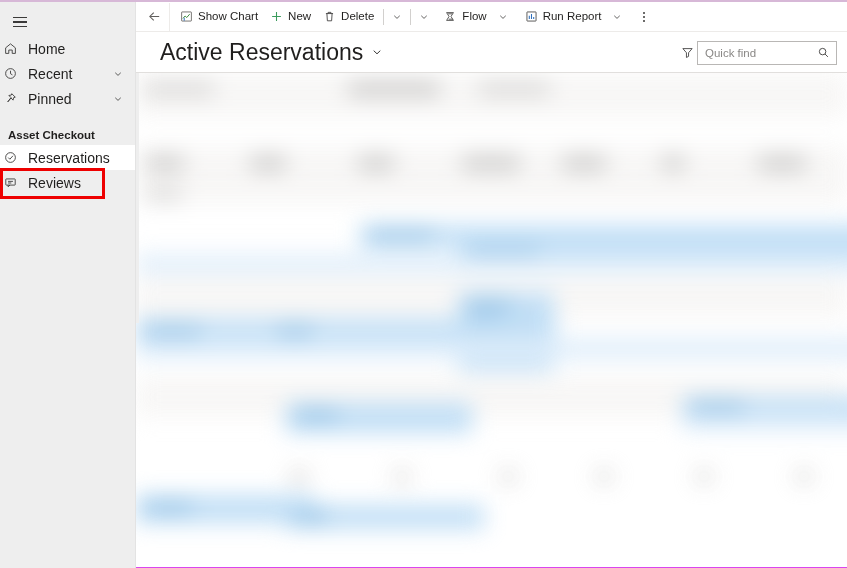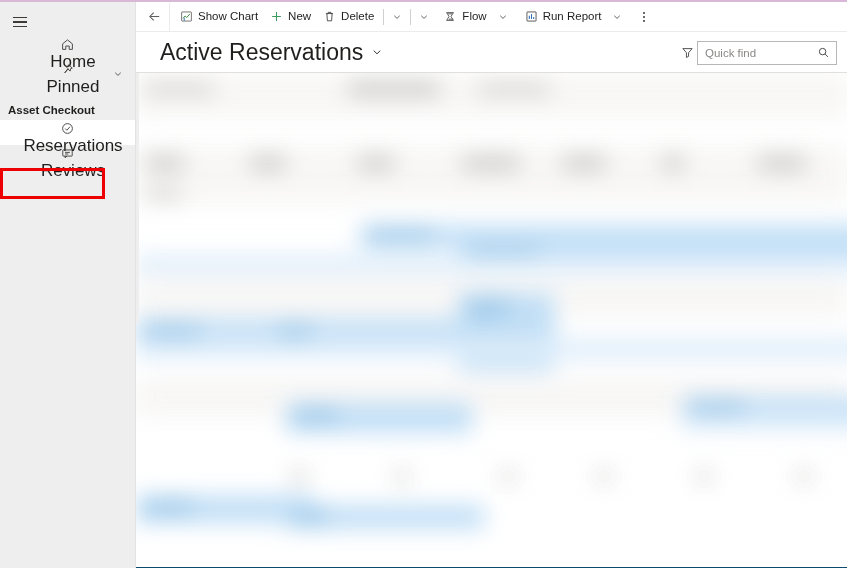"Show Chart" .main { background: #0c4a6e -> #d946ef }
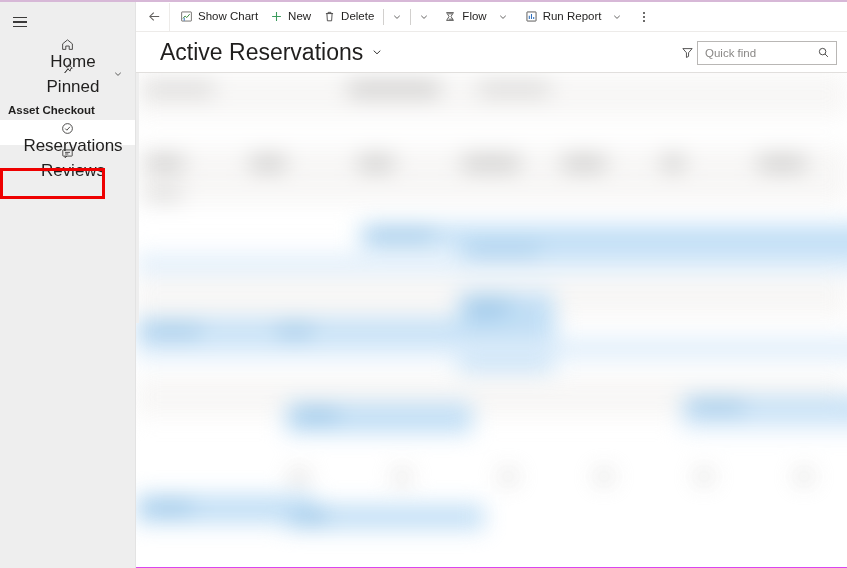"Home" .nav-item { flex-direction: column -> none; font-size: 17px -> 14px }
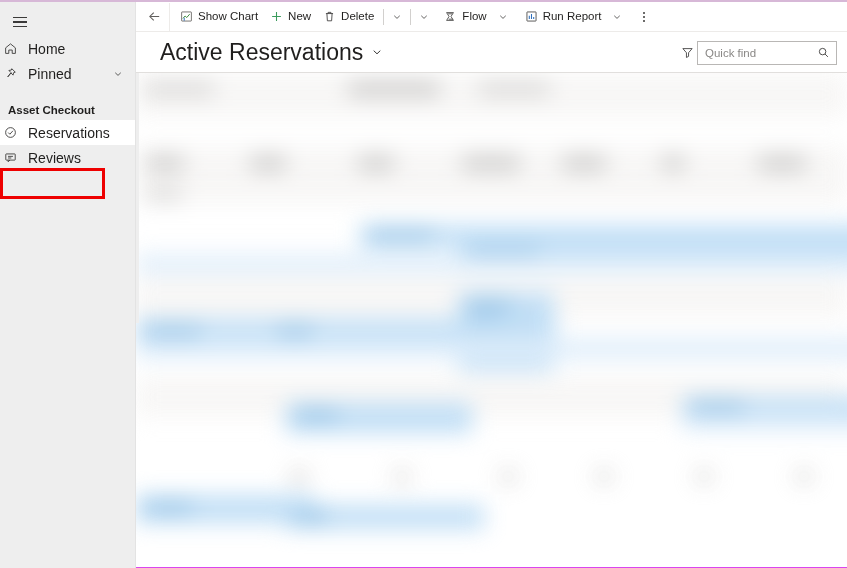"Recent" div.nav-item { html: none -> <div> <span> <svg> <circle></circle> <path></path> </svg> </span> <span>Recent</span> <span> <svg> <path></path> </svg> </span> </div> }
